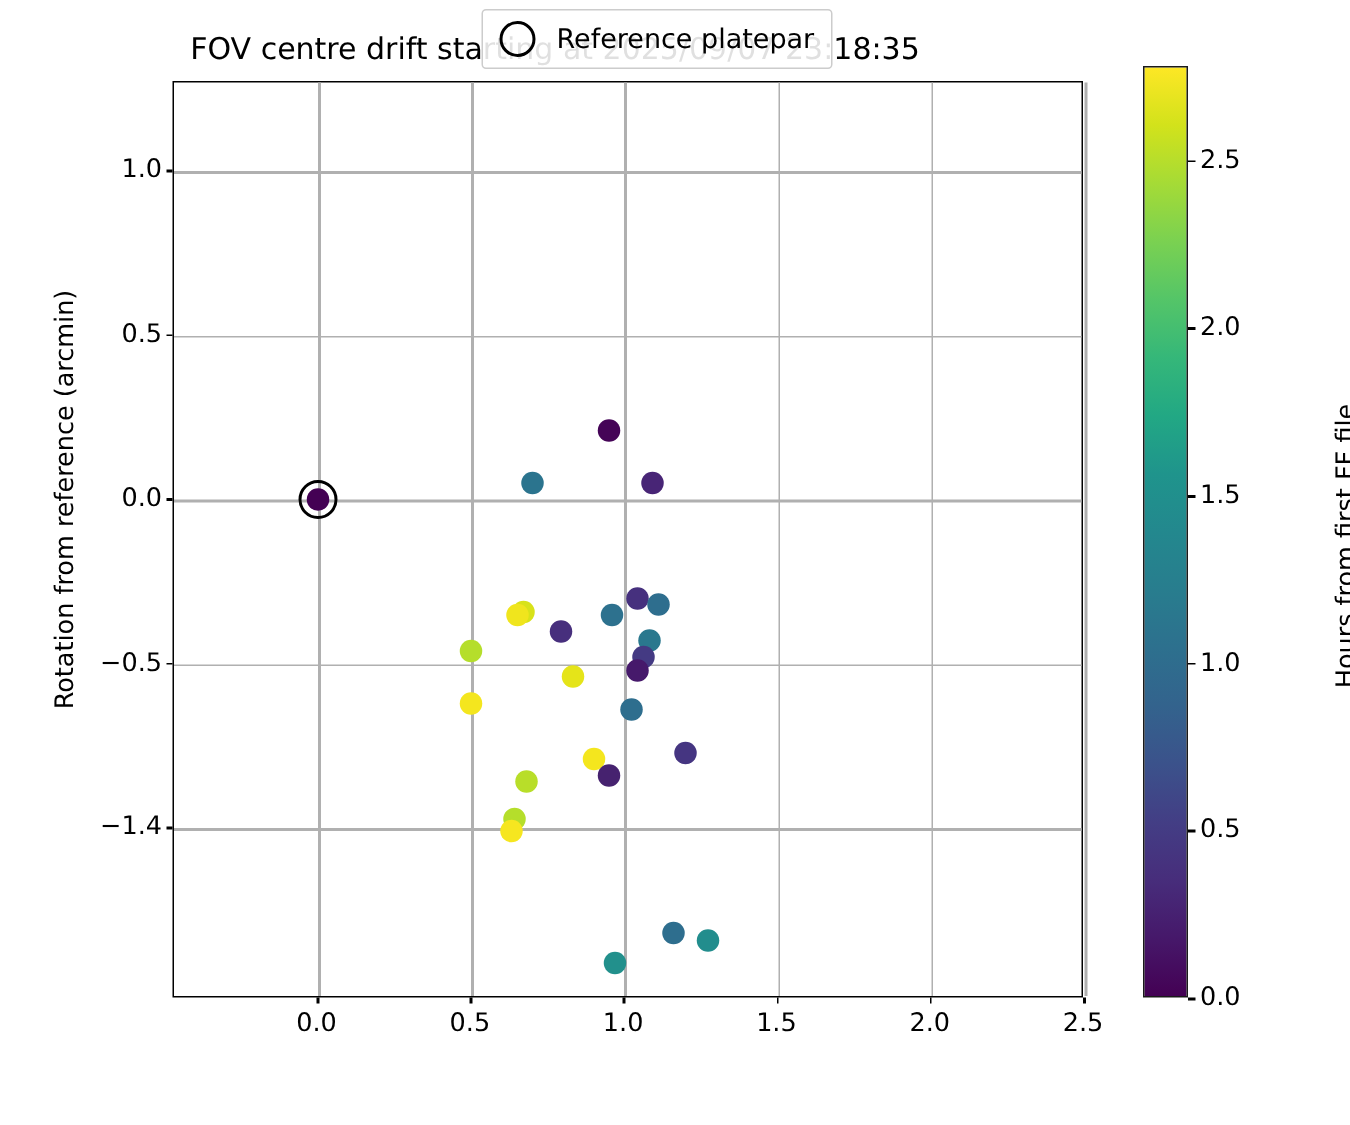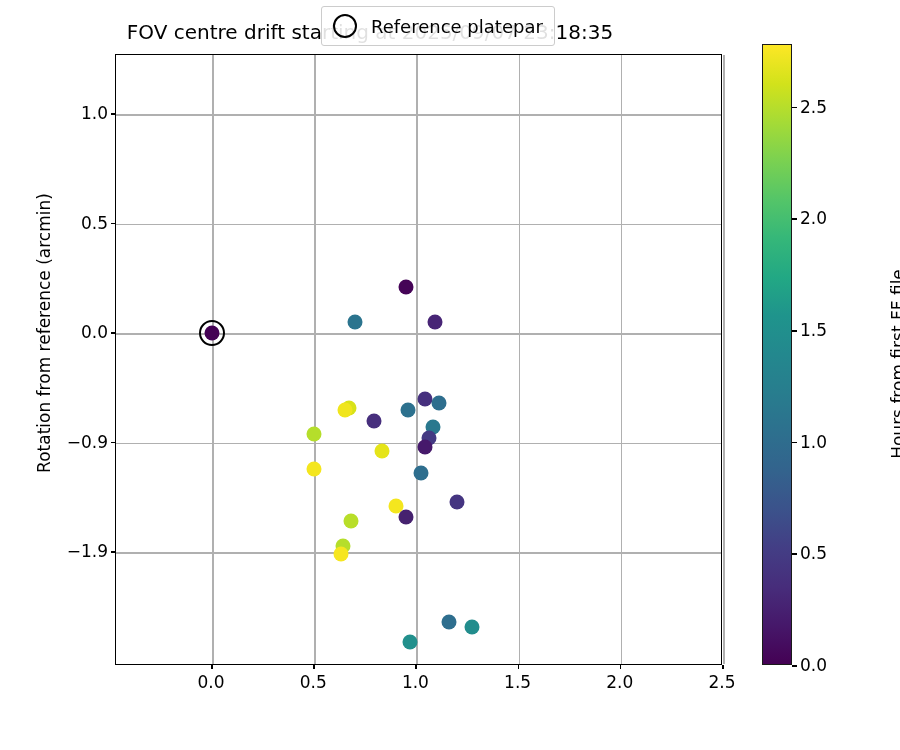"−0.9" div.ticklabel-y { text: 0.9 -> 0.5 }
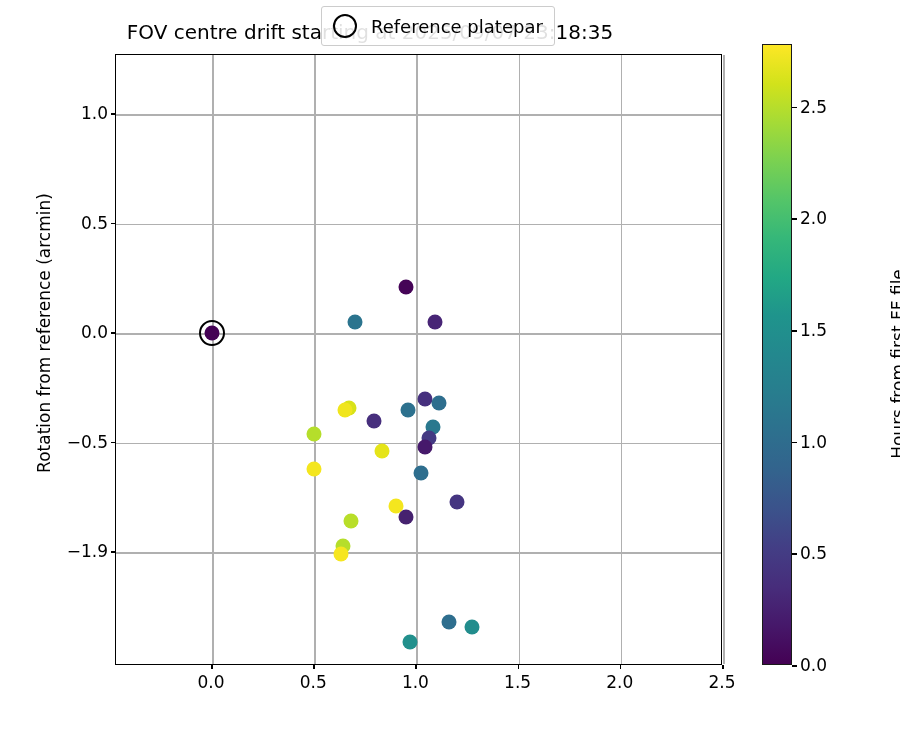"−1.9" div.ticklabel-y { text: 1.9 -> 1.4 }
